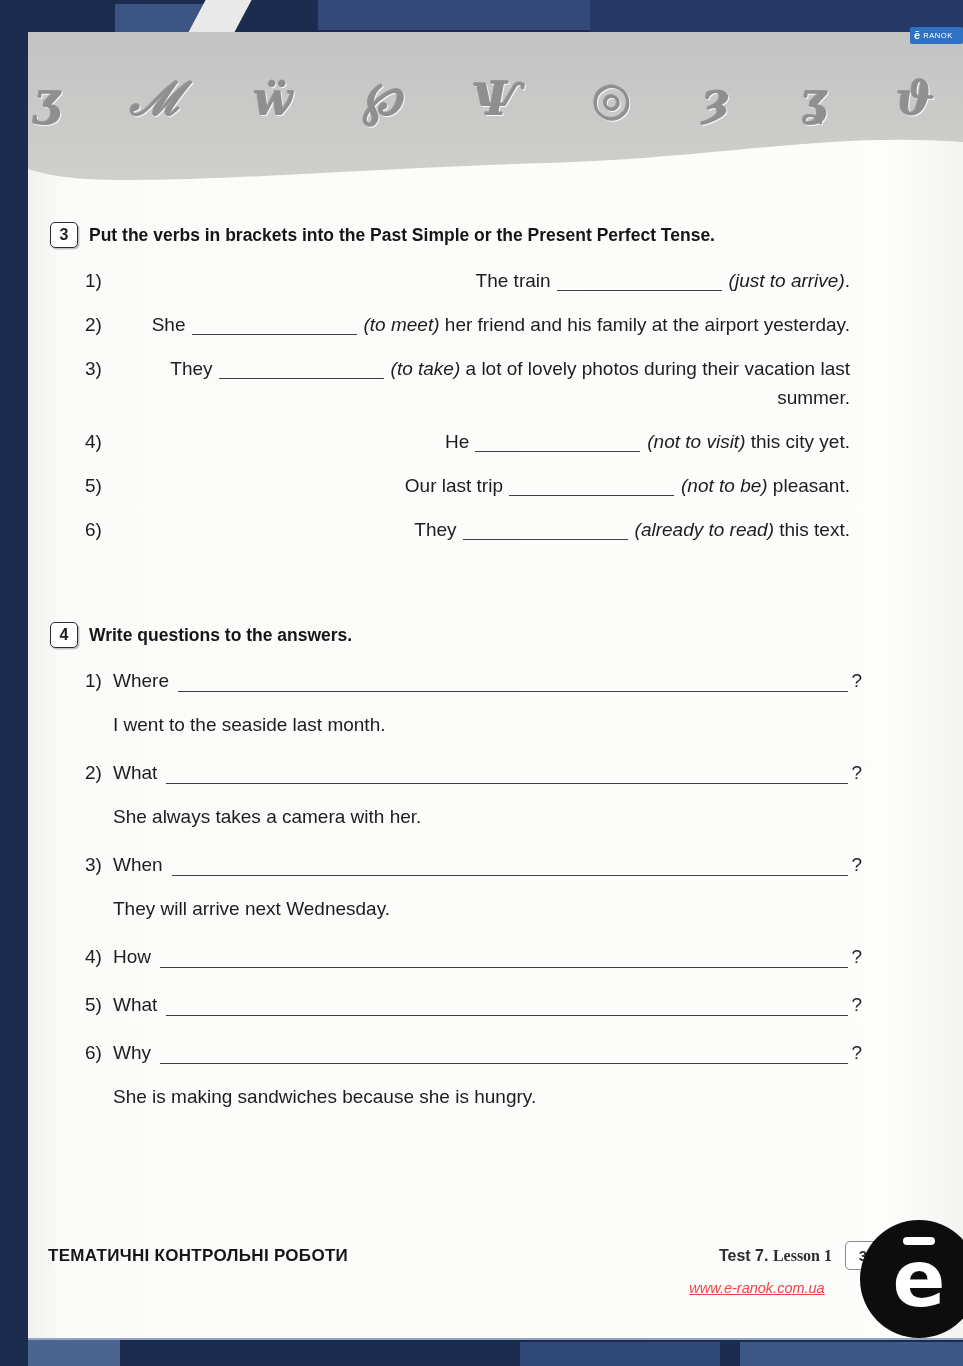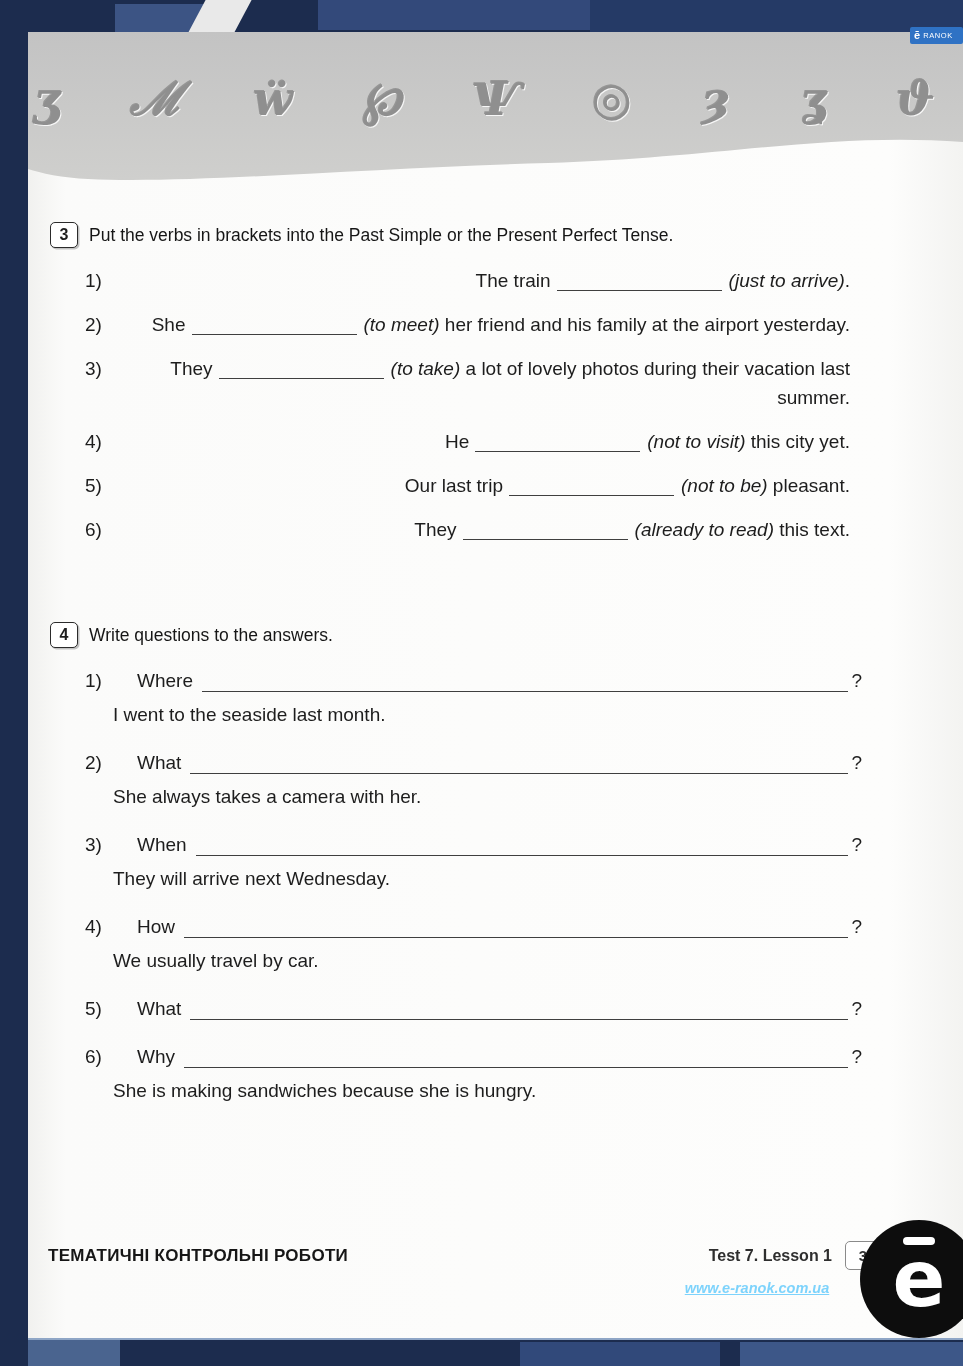"Put the verbs in brackets" .ex-title { font-weight: normal -> bold }
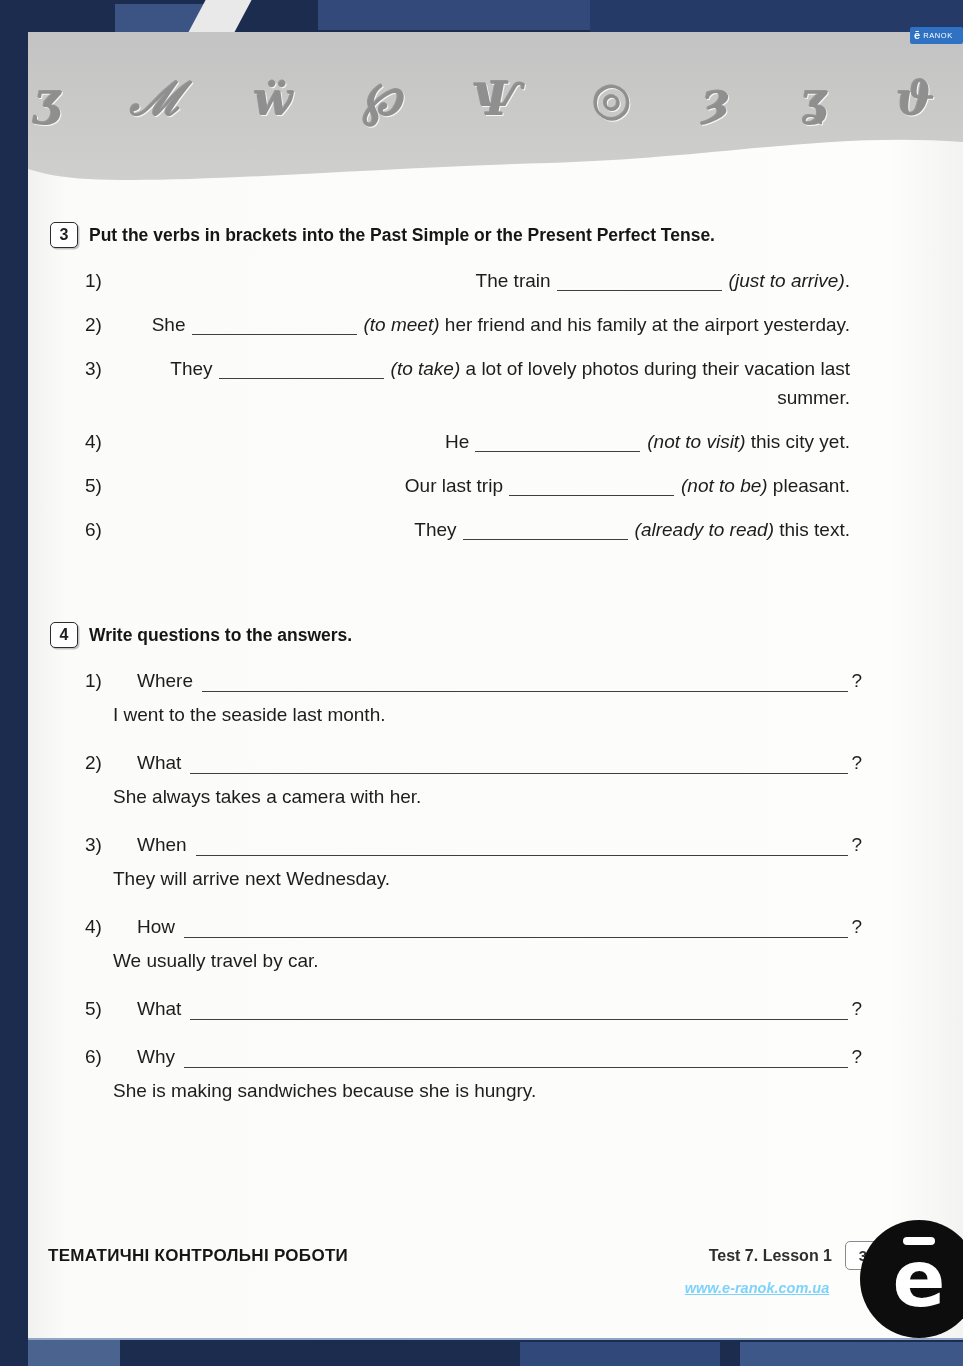"Where" .qword { margin-left: 24px -> none }
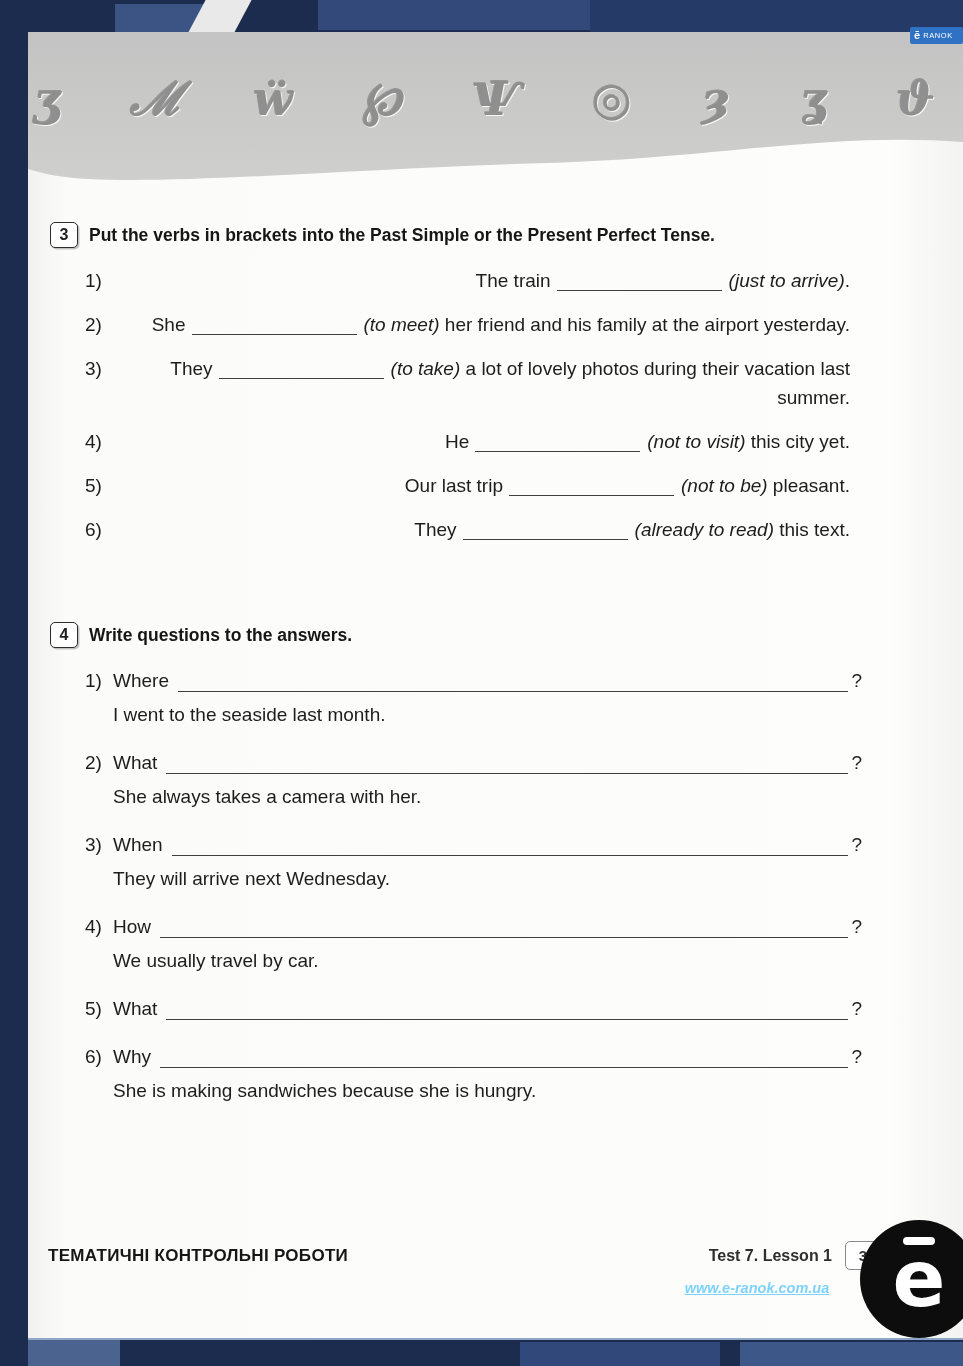"I went to the seaside" .a-row { margin-top: 5px -> 15px }
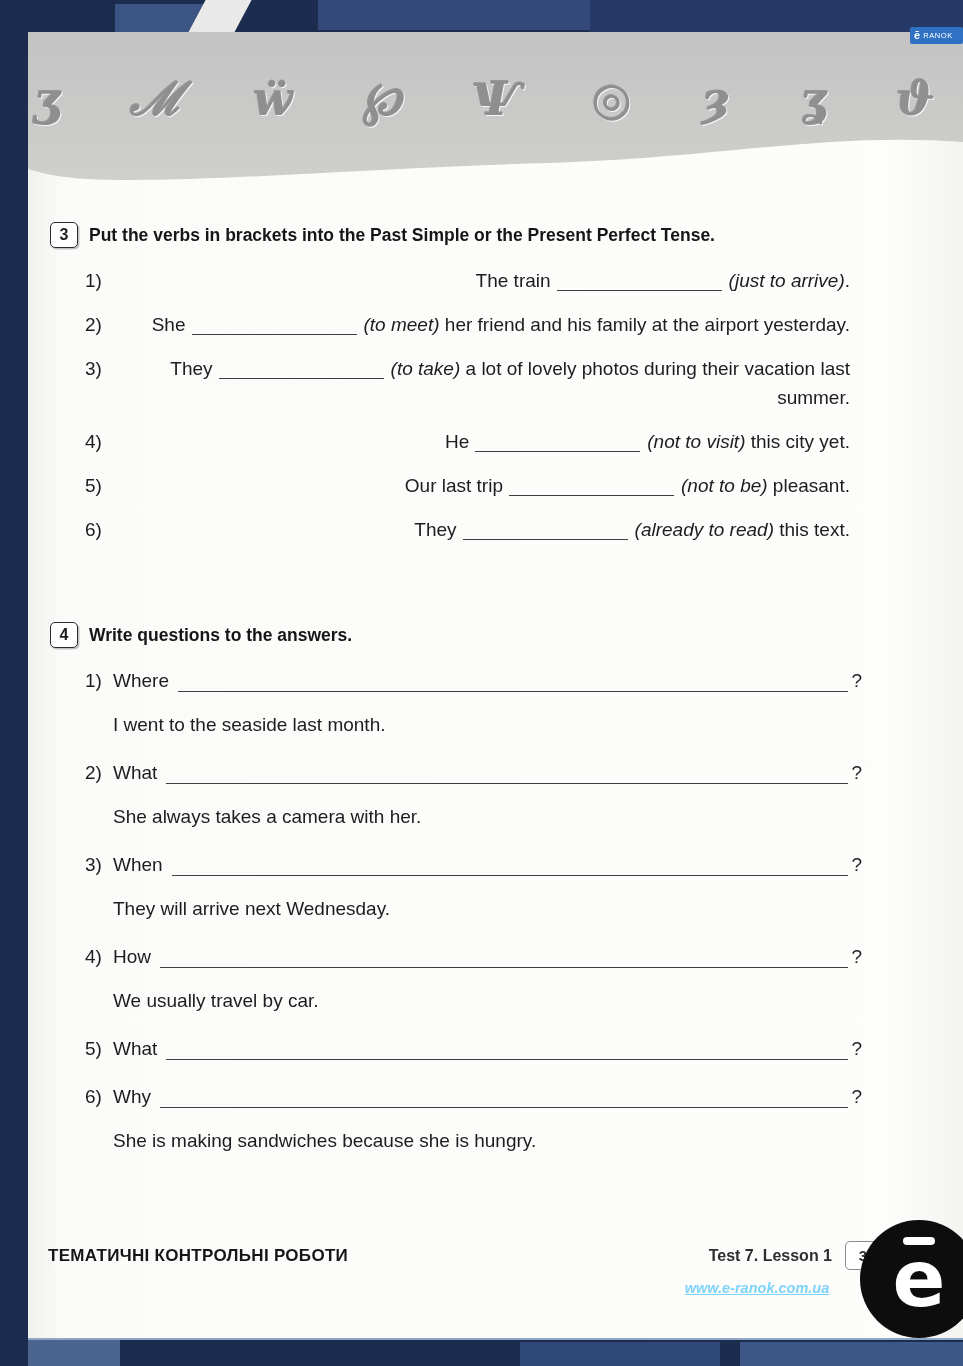"We usually travel by car." div.a-row { html: <div>We usually travel by car.</div> -> none }
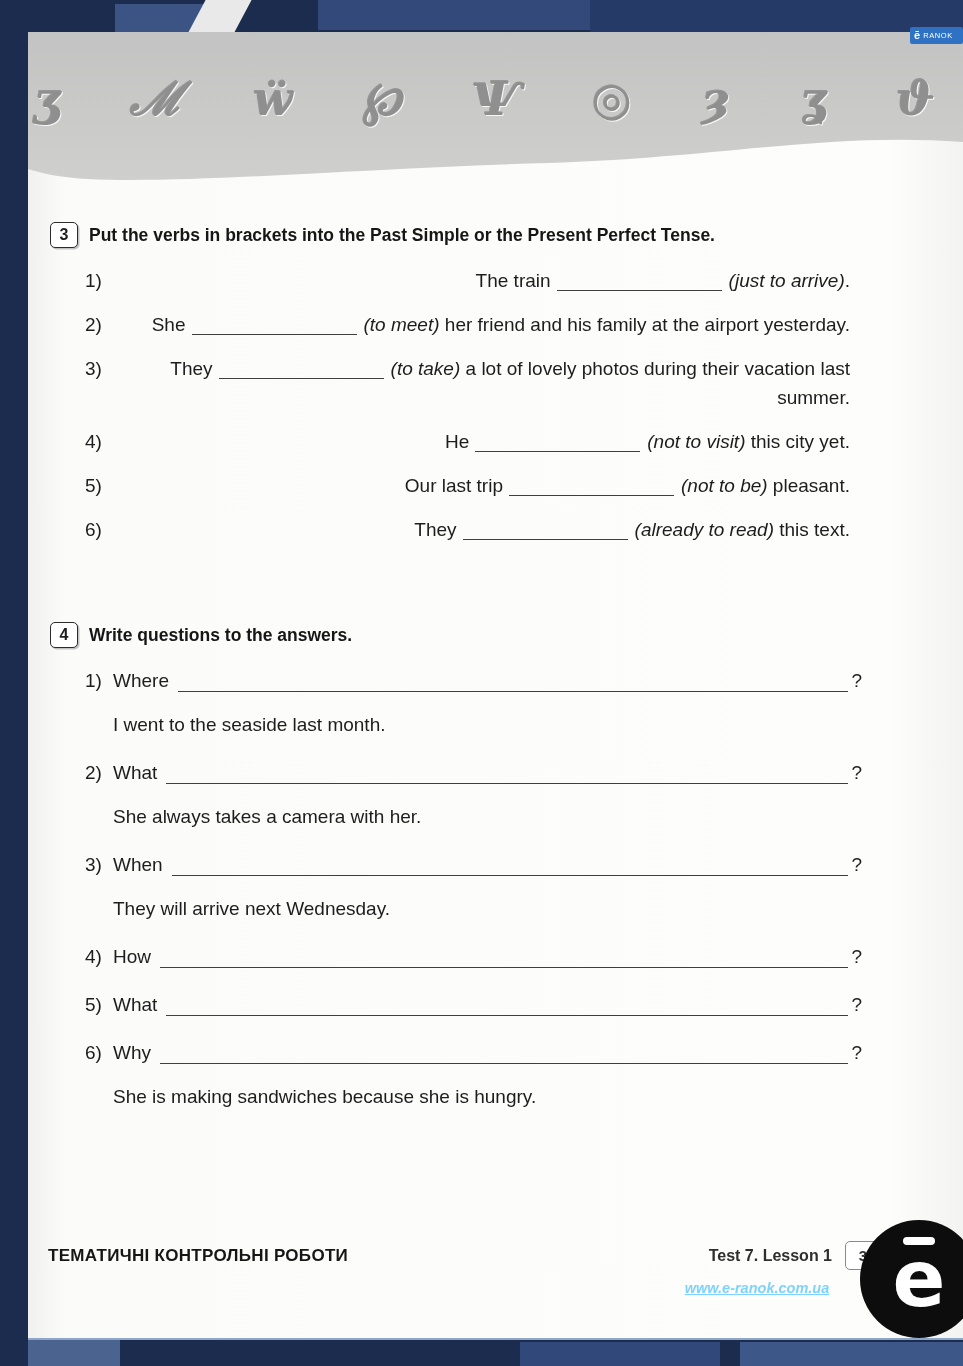"Lesson 1" .test-line .t2 { font-family: none -> Liberation Serif, serif }
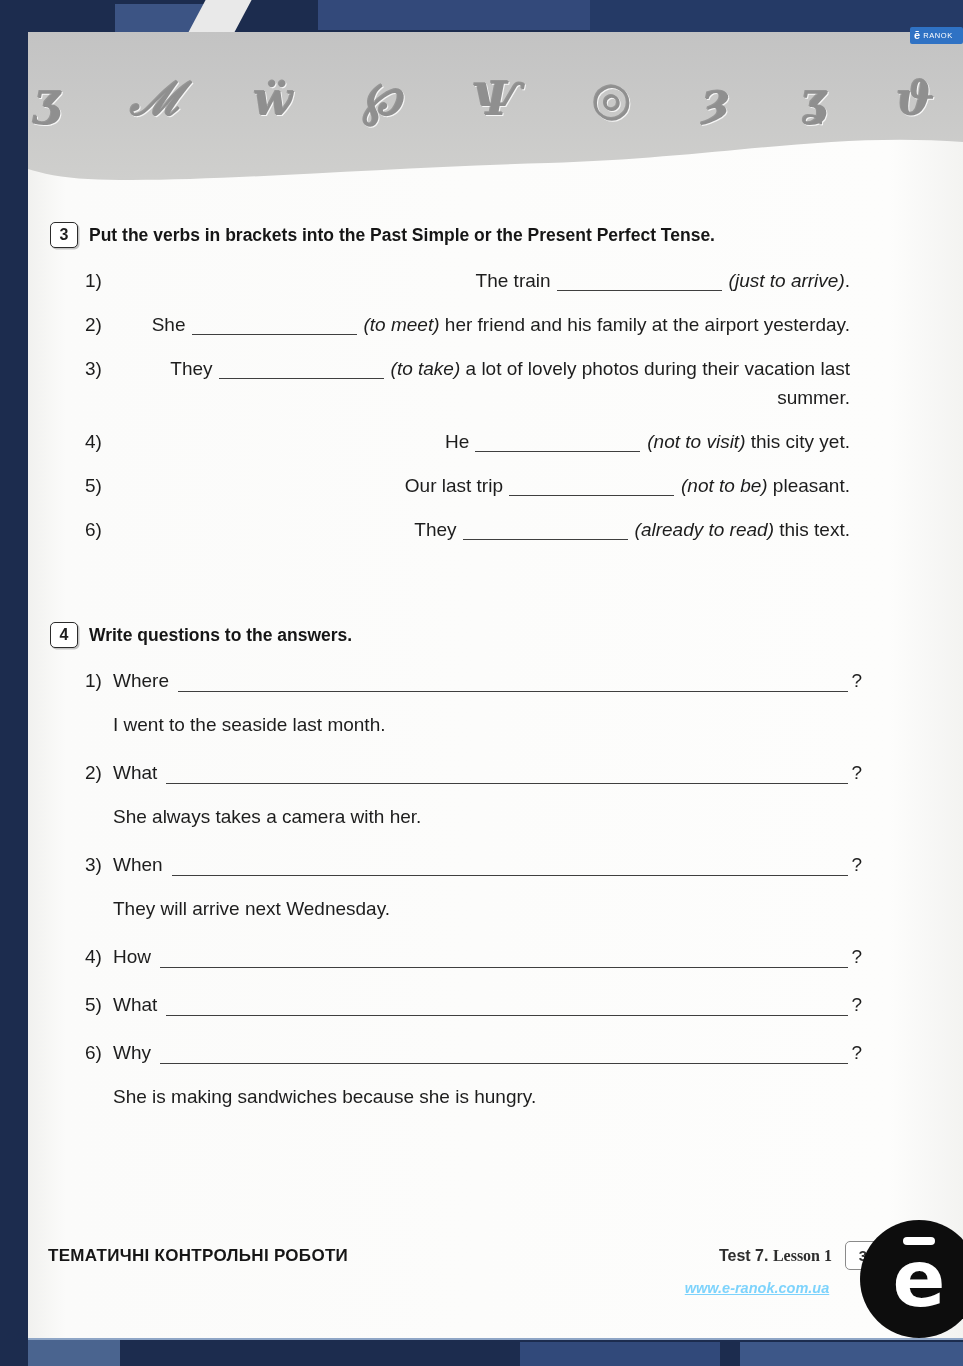"www.e-ranok.com.ua" .footer-url { color: #7dd3fc -> #ef4444; font-weight: 700 -> 400 }
